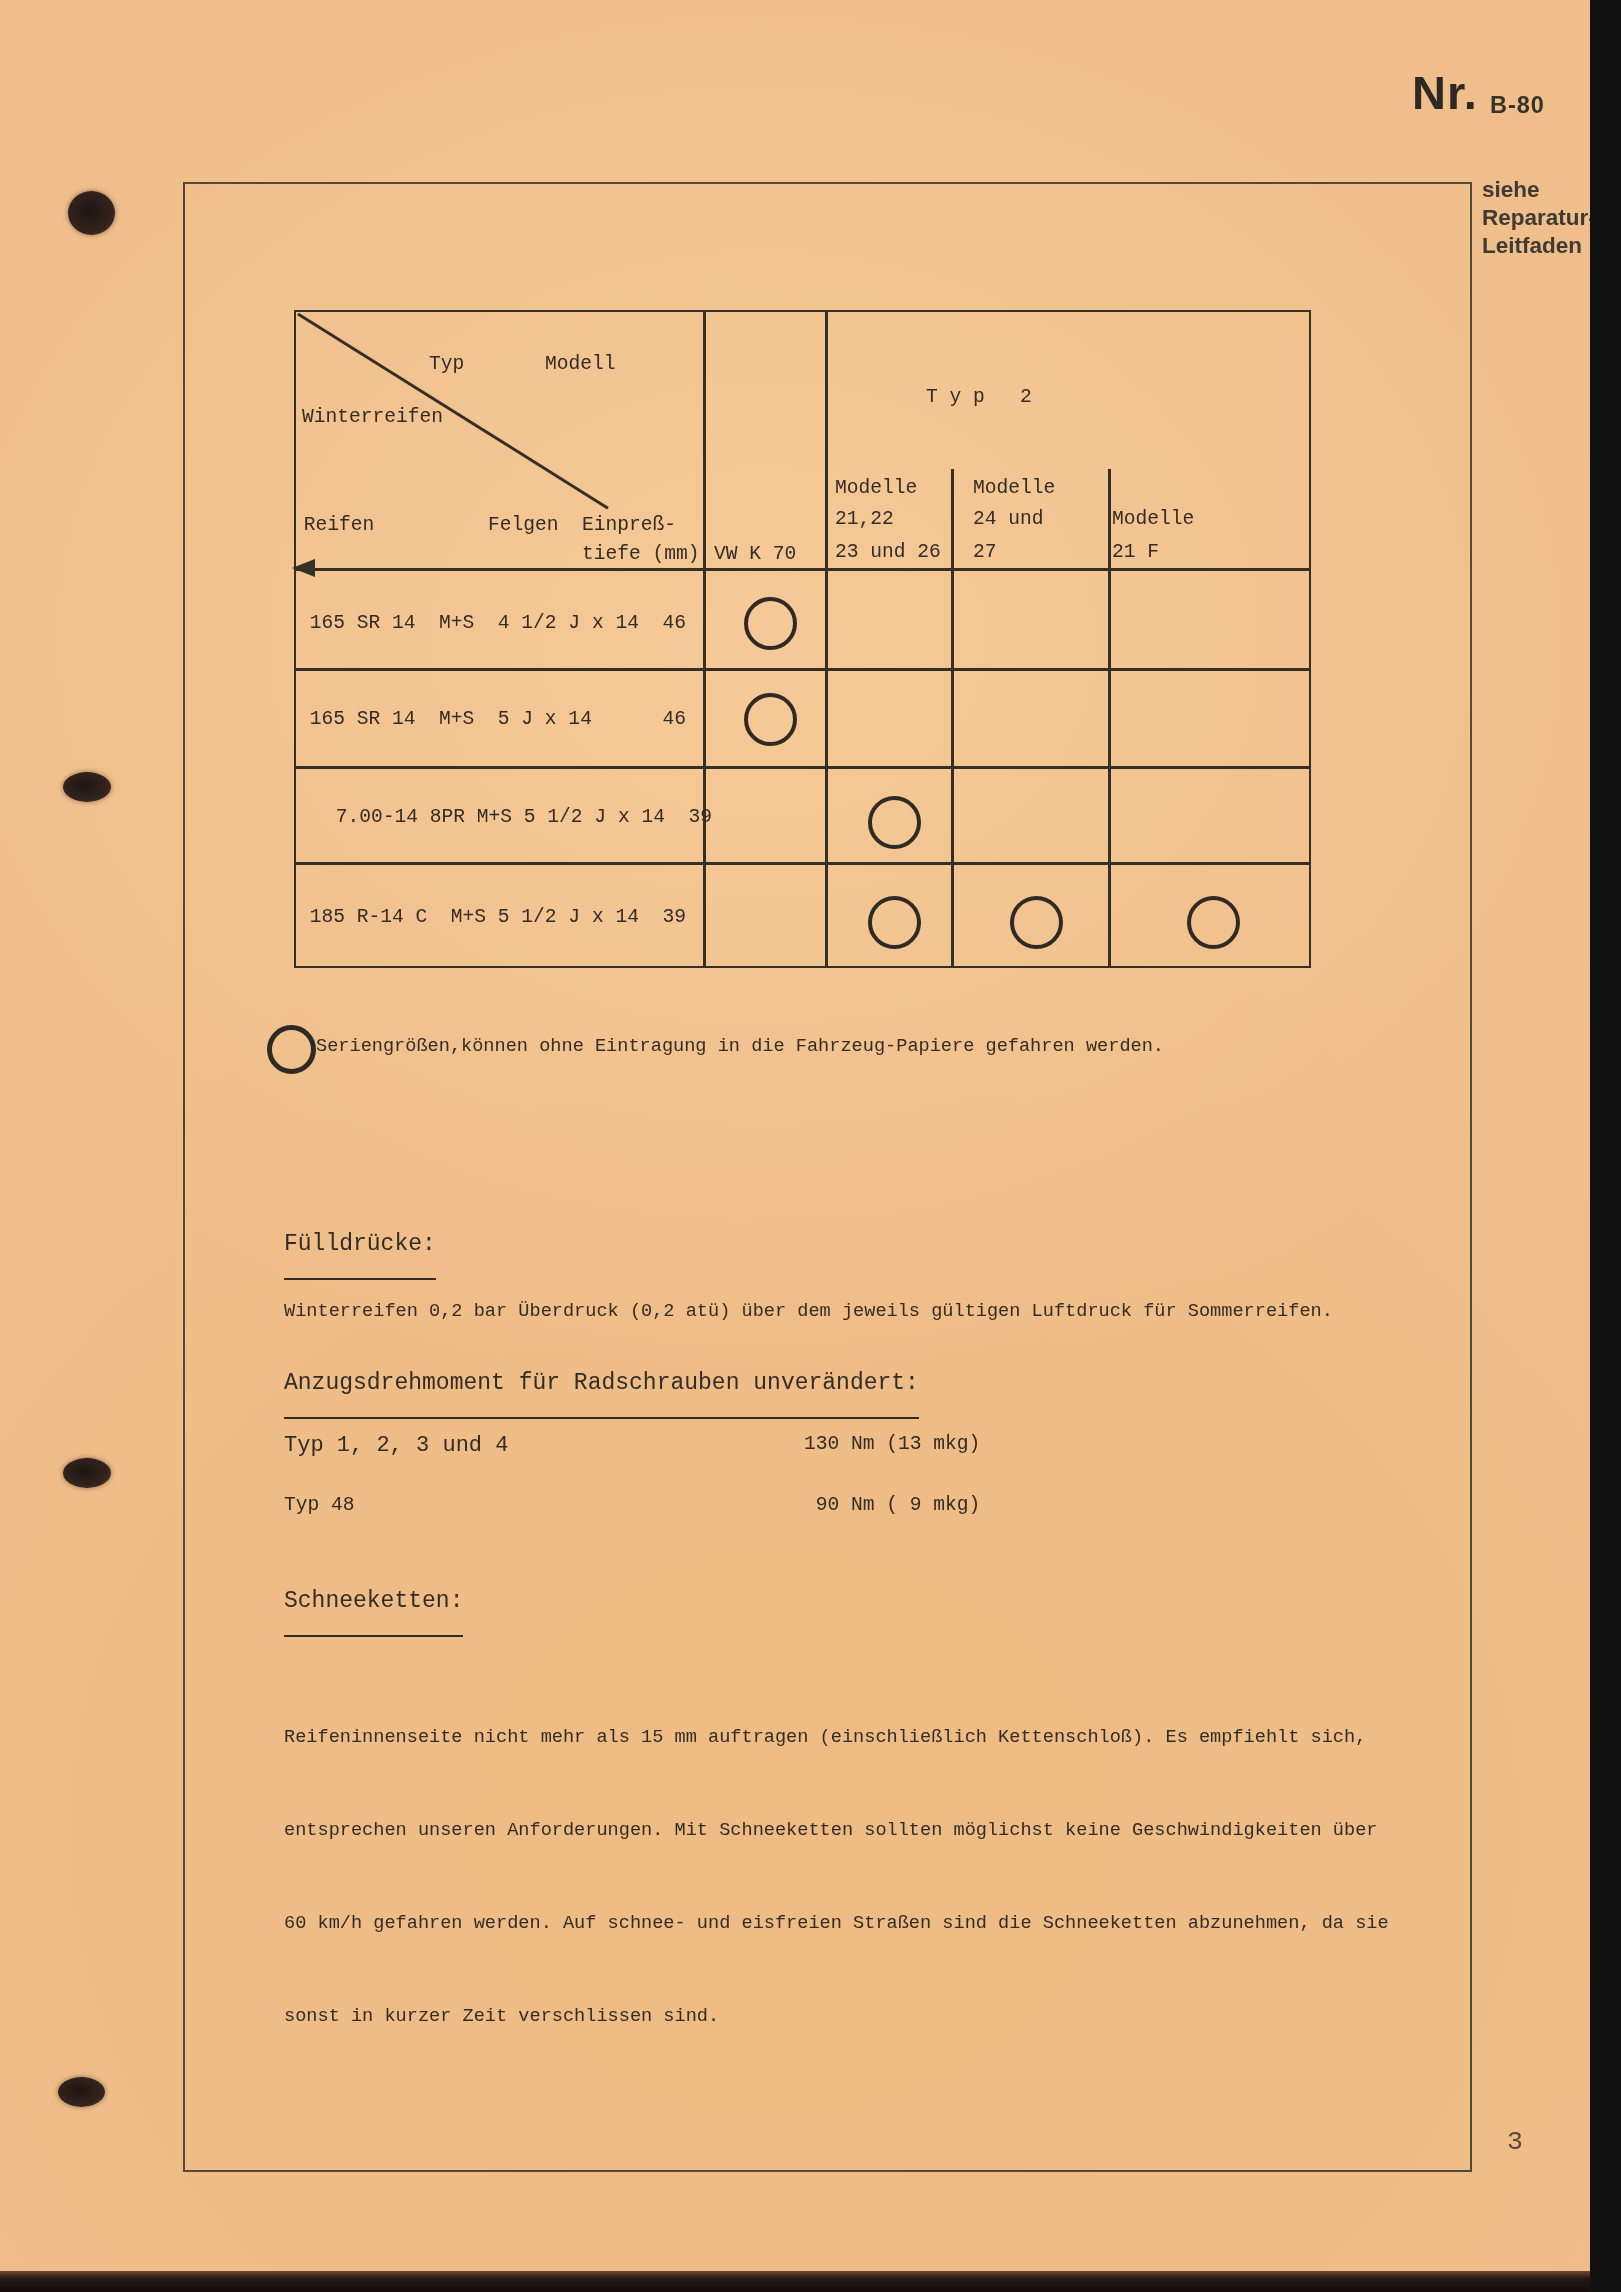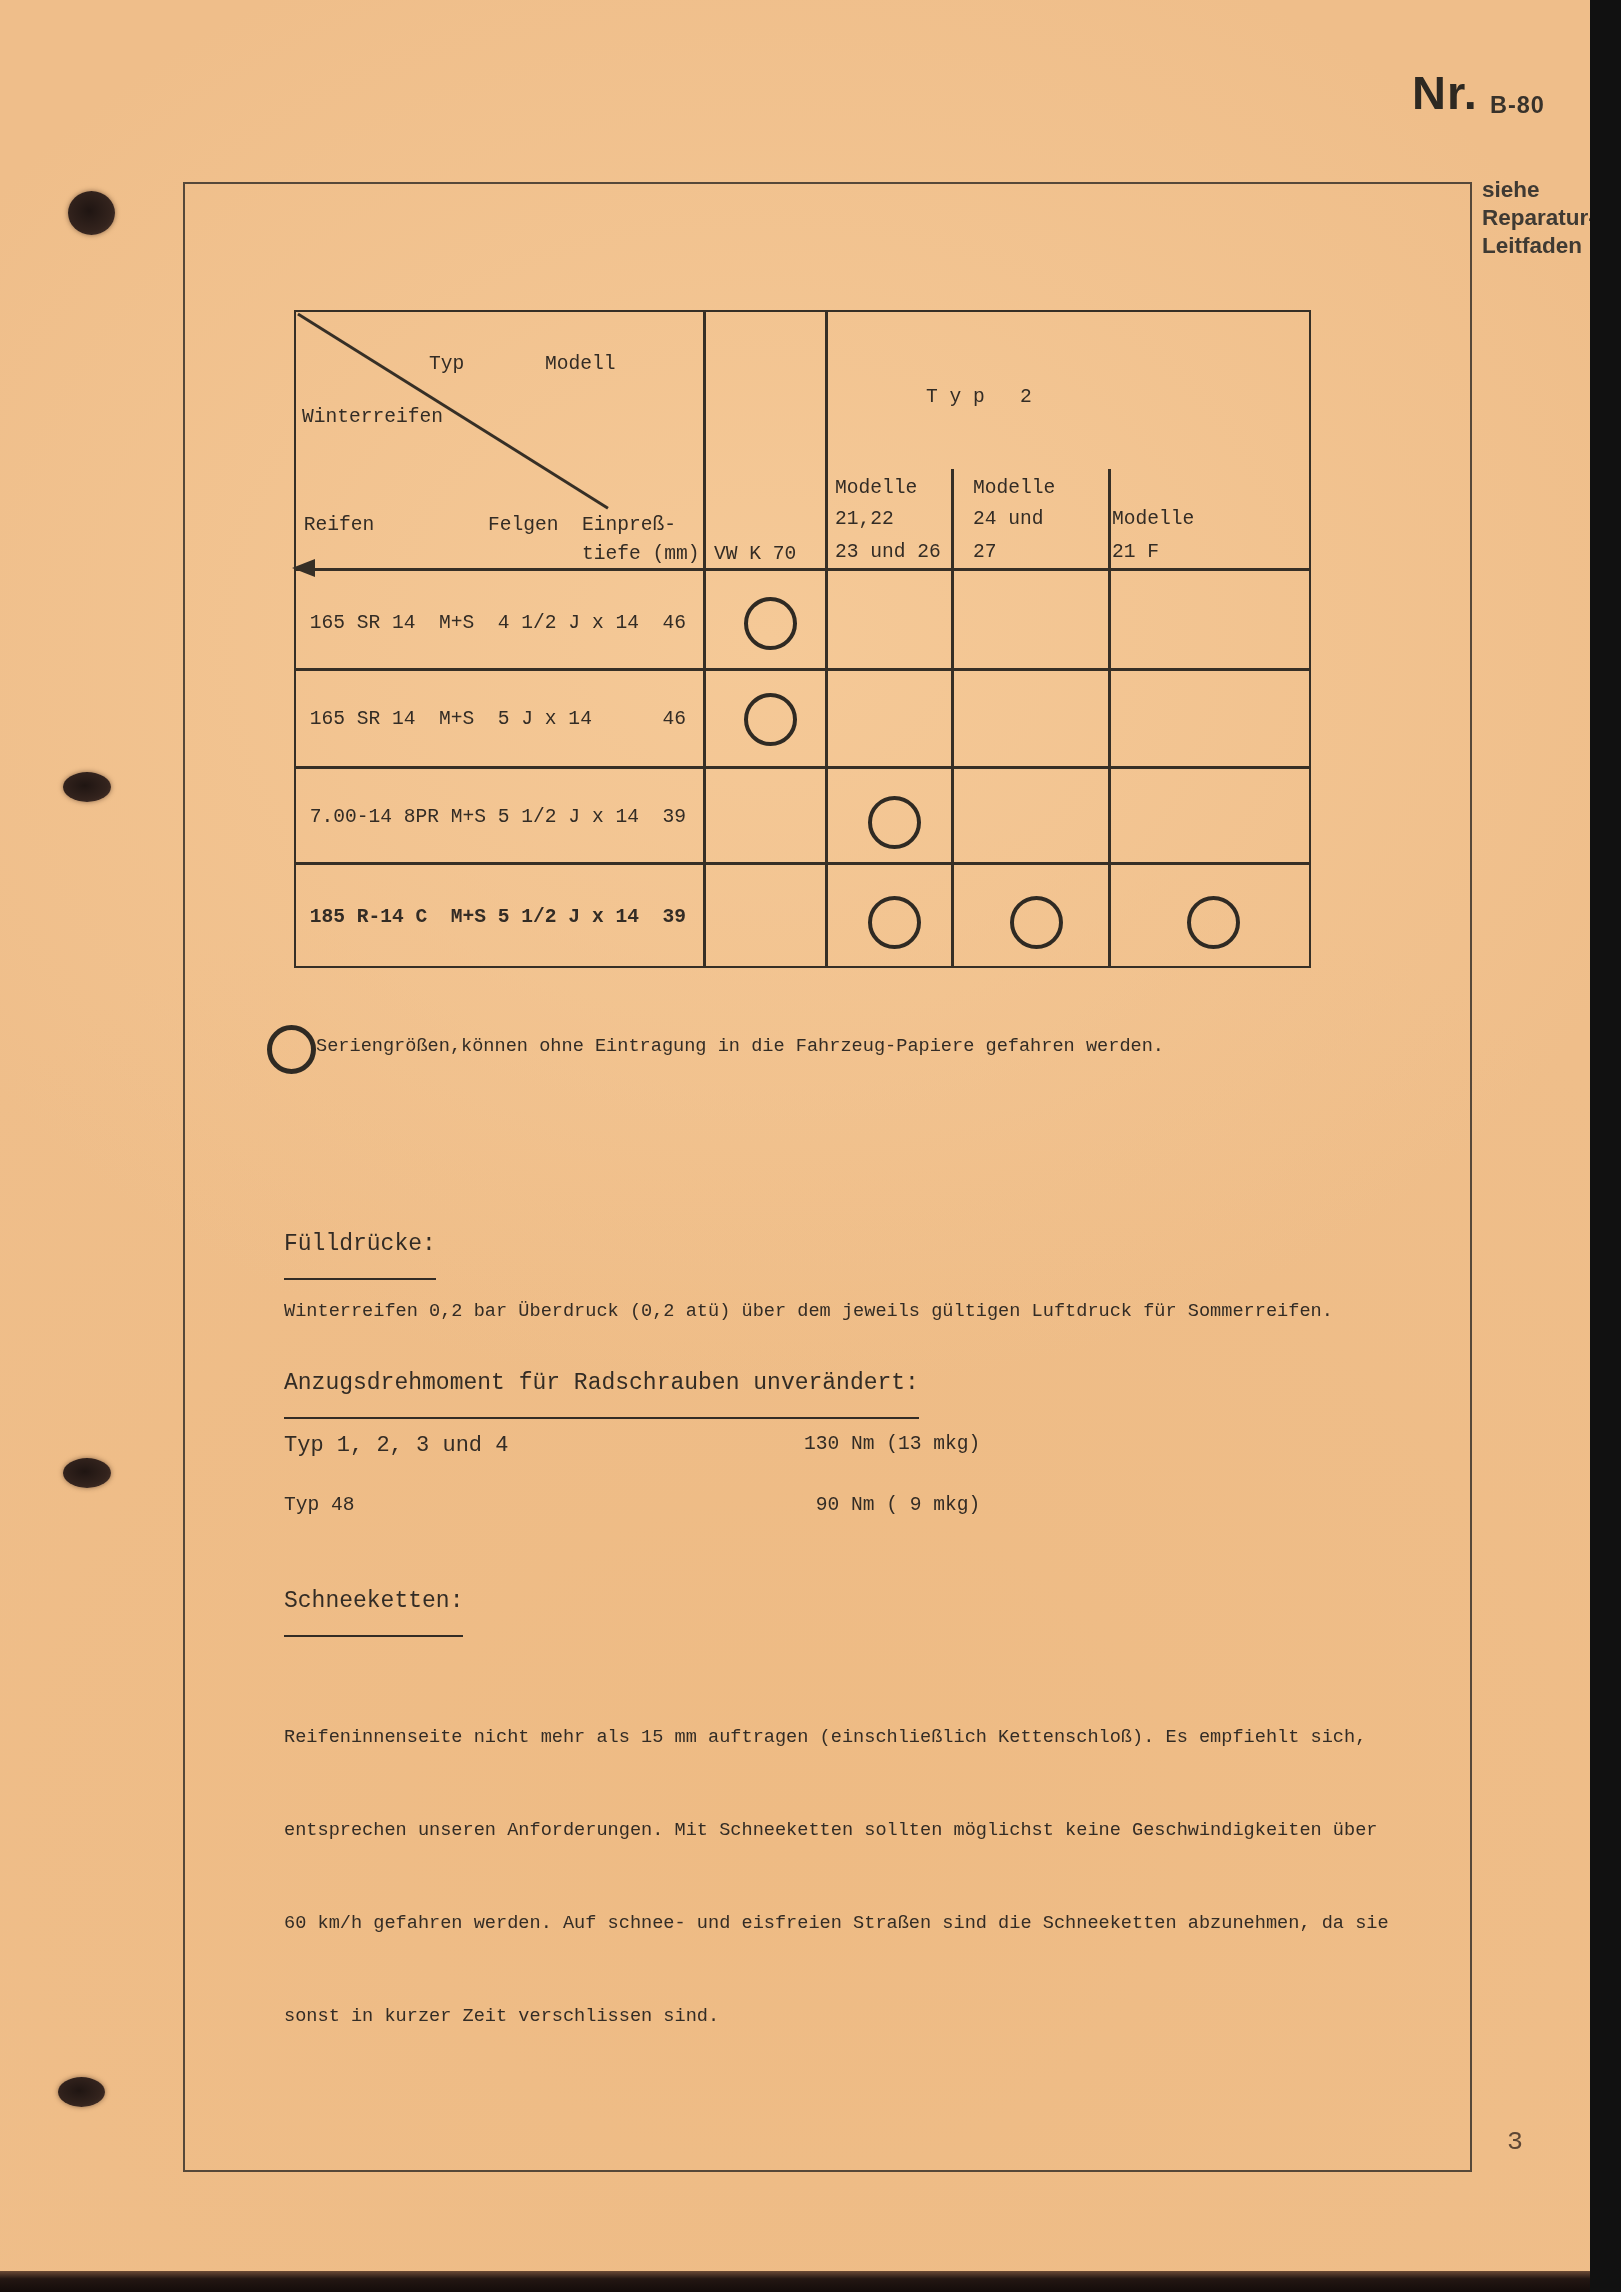"7.00-14 8PR M+S 5 1/2" div.row-label { margin-left: none -> 26px }
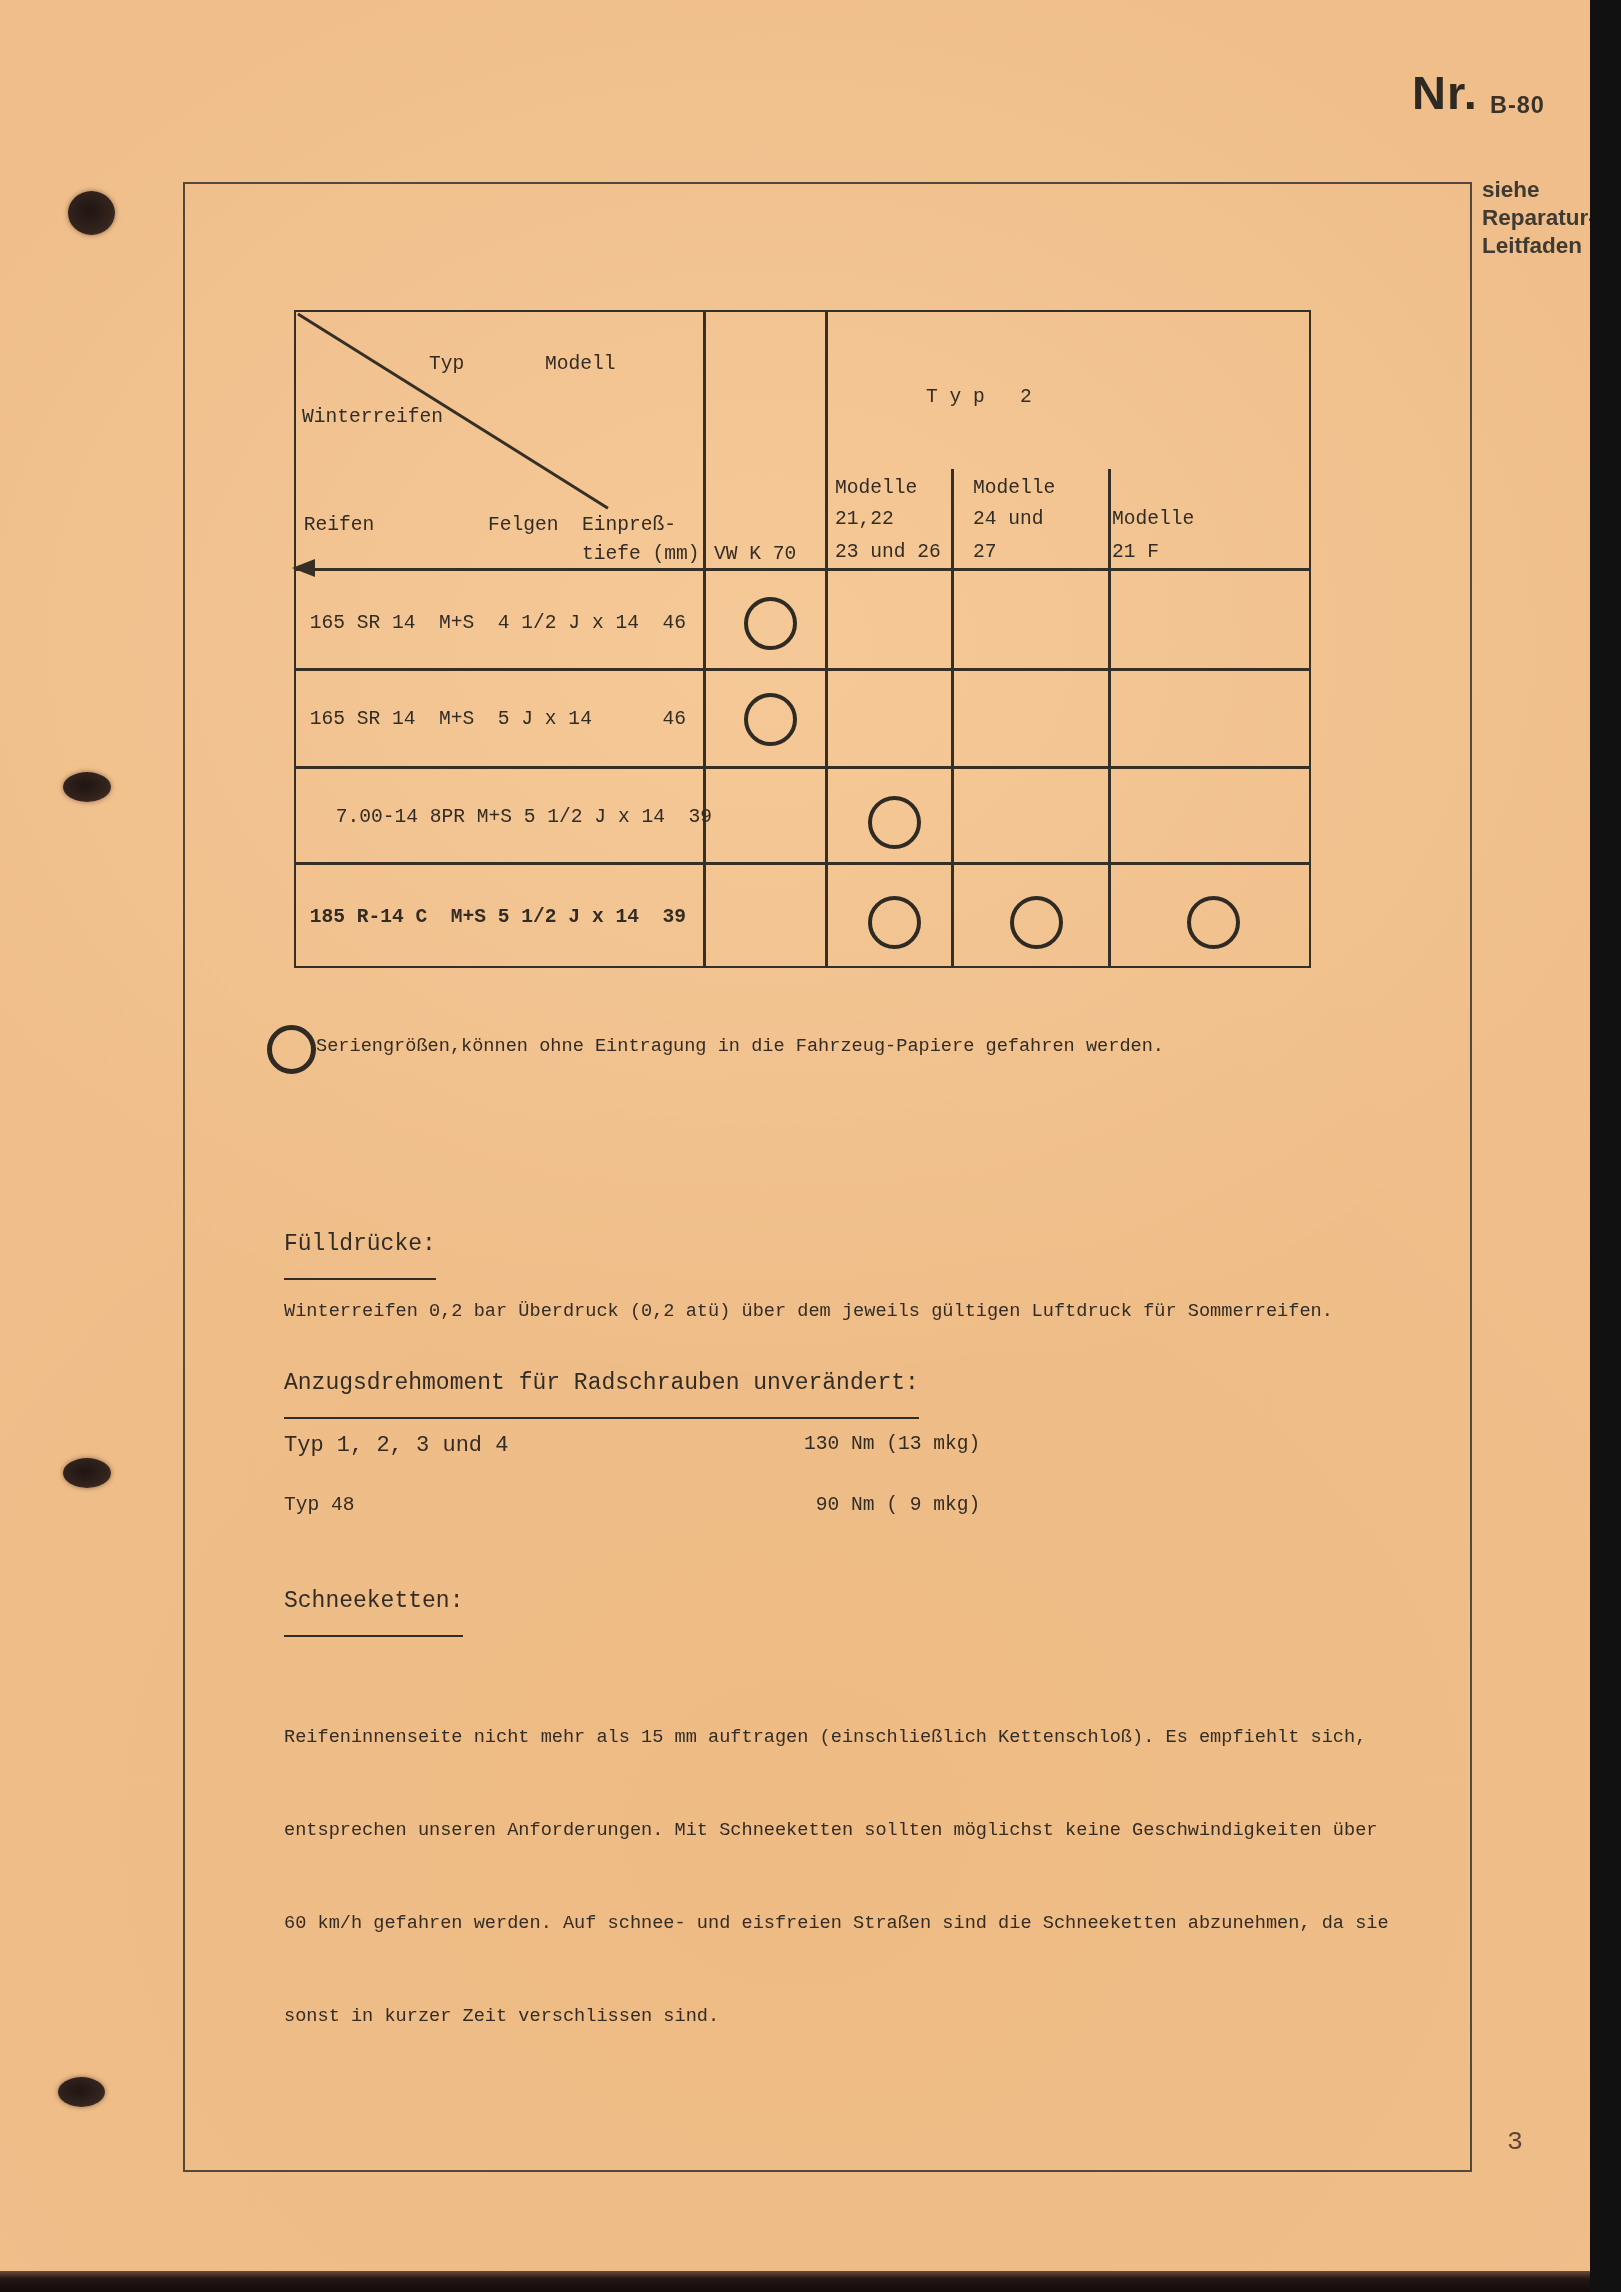"185 R-14 C M+S 5" div.row-label { font-weight: bold -> none }
